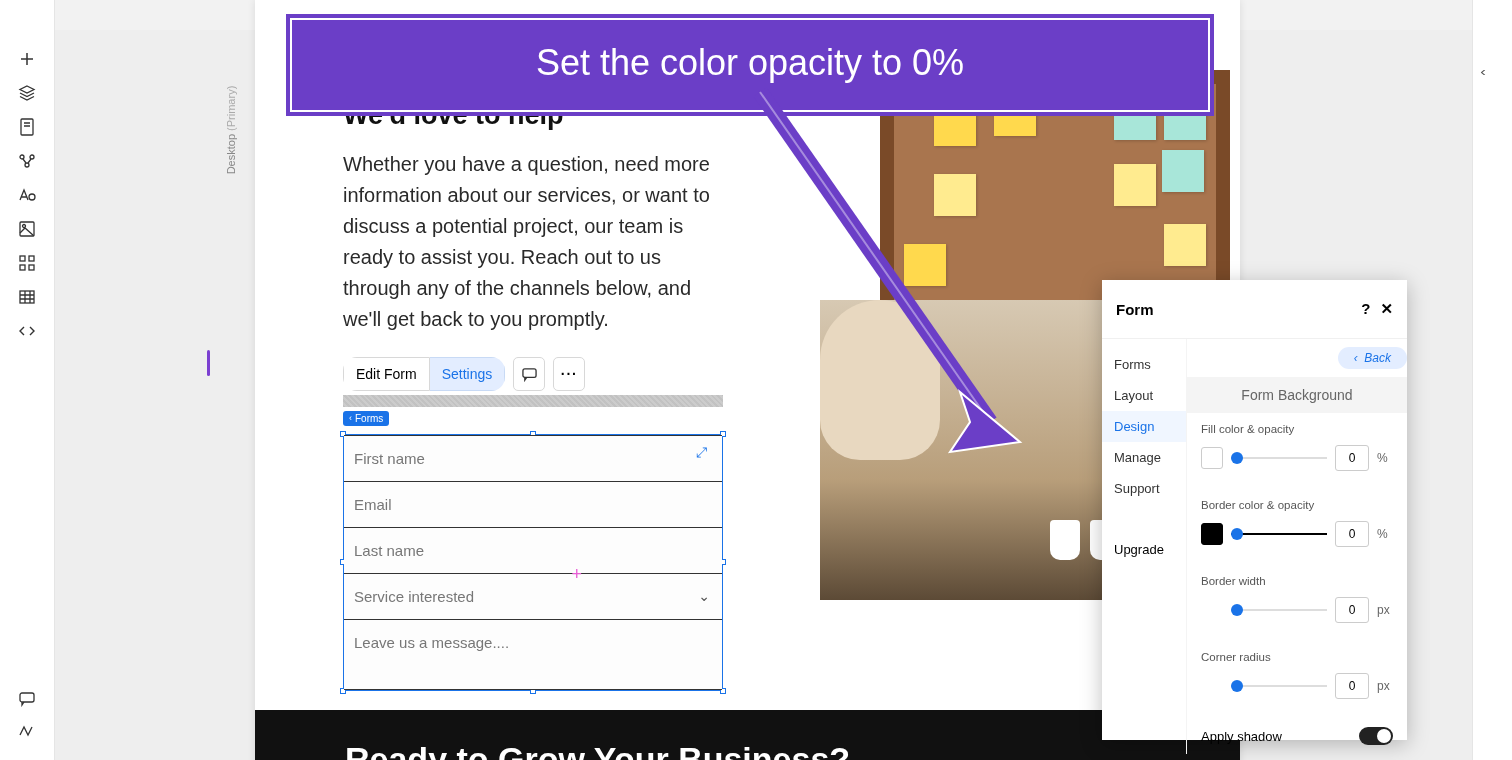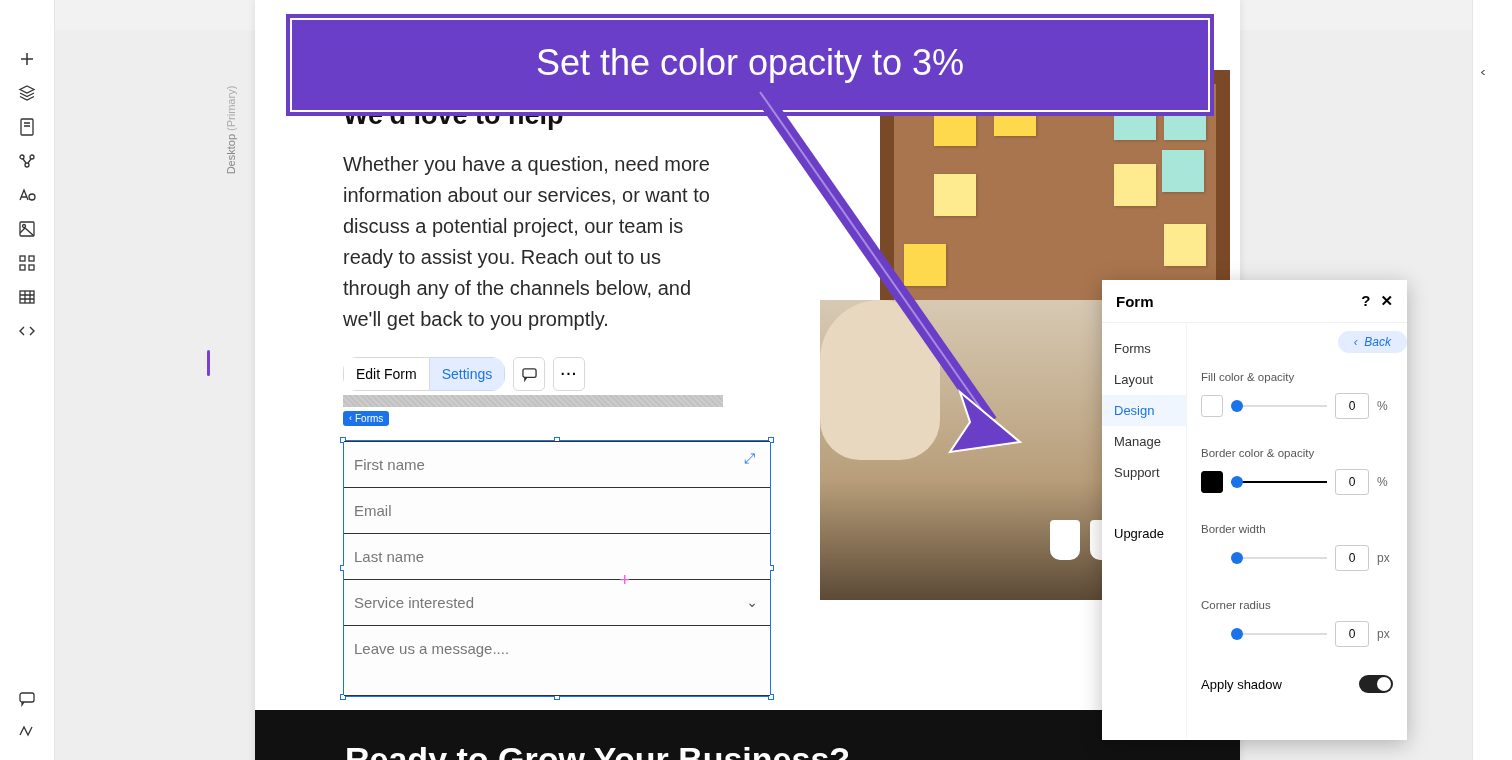"Set the color opacity to" div.instruction-banner { text: 3% -> 0% }
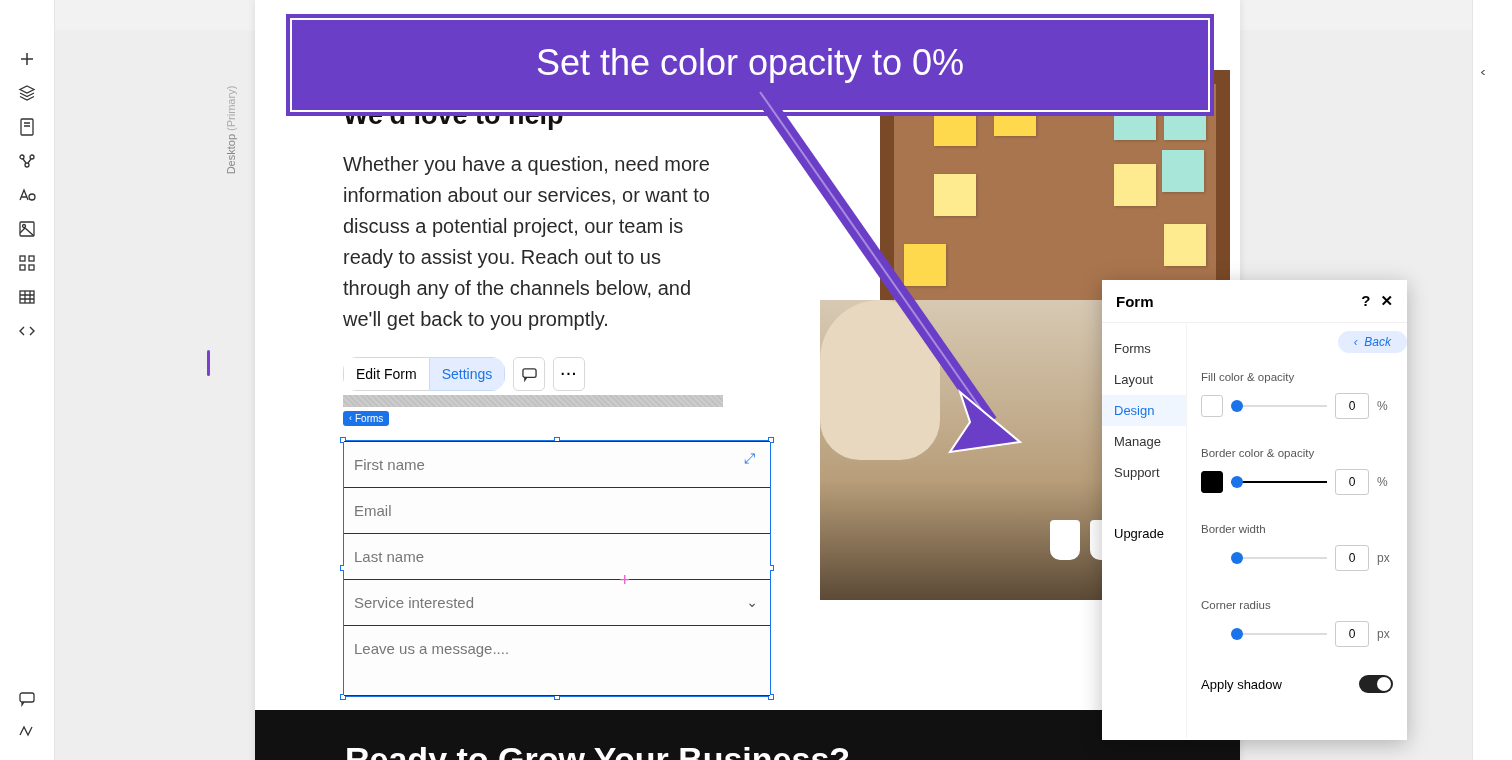"Form" .panel-header { padding: 12px 14px -> 20px 14px }
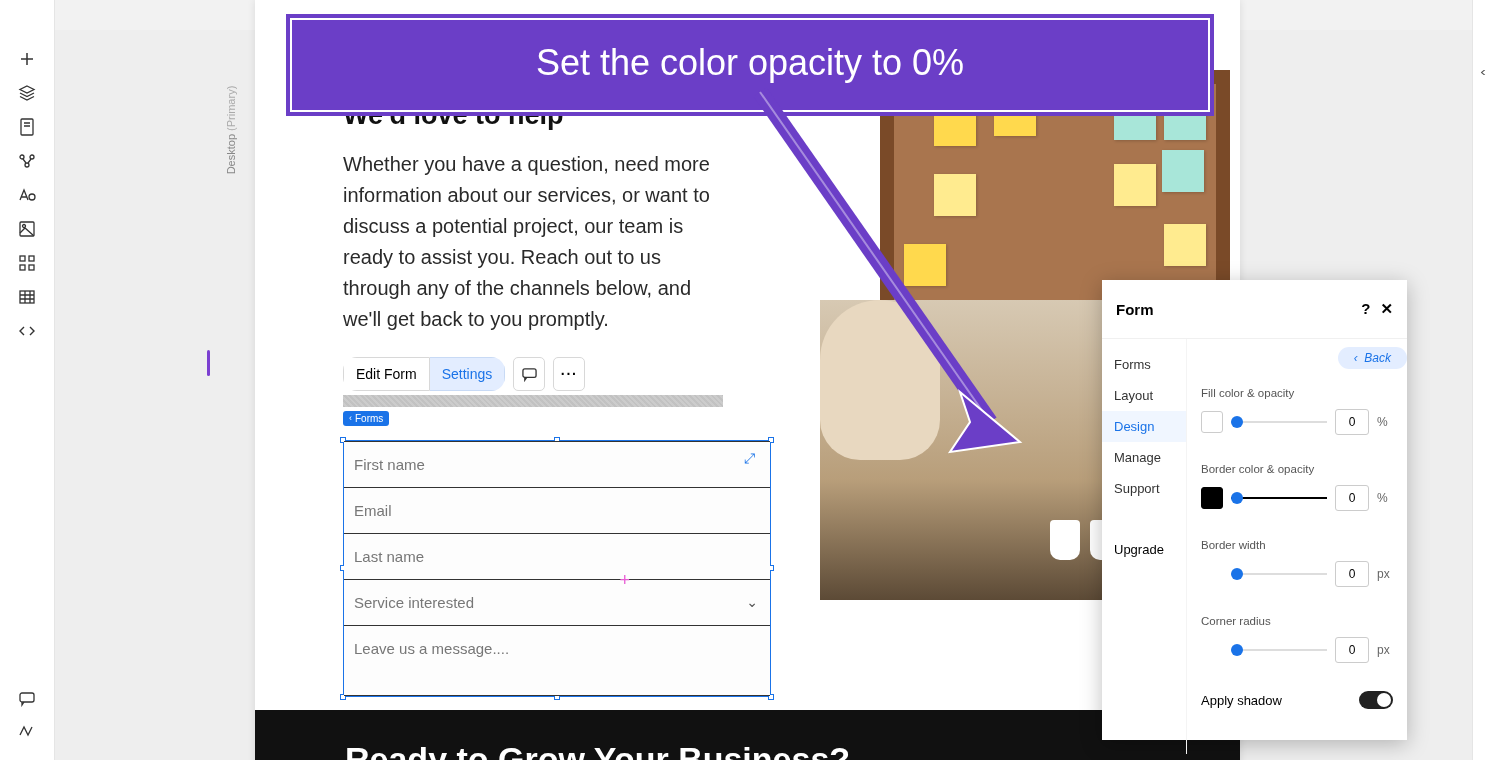"Form Background" div.section-title-bar { html: none -> <div>Form Background</div> }
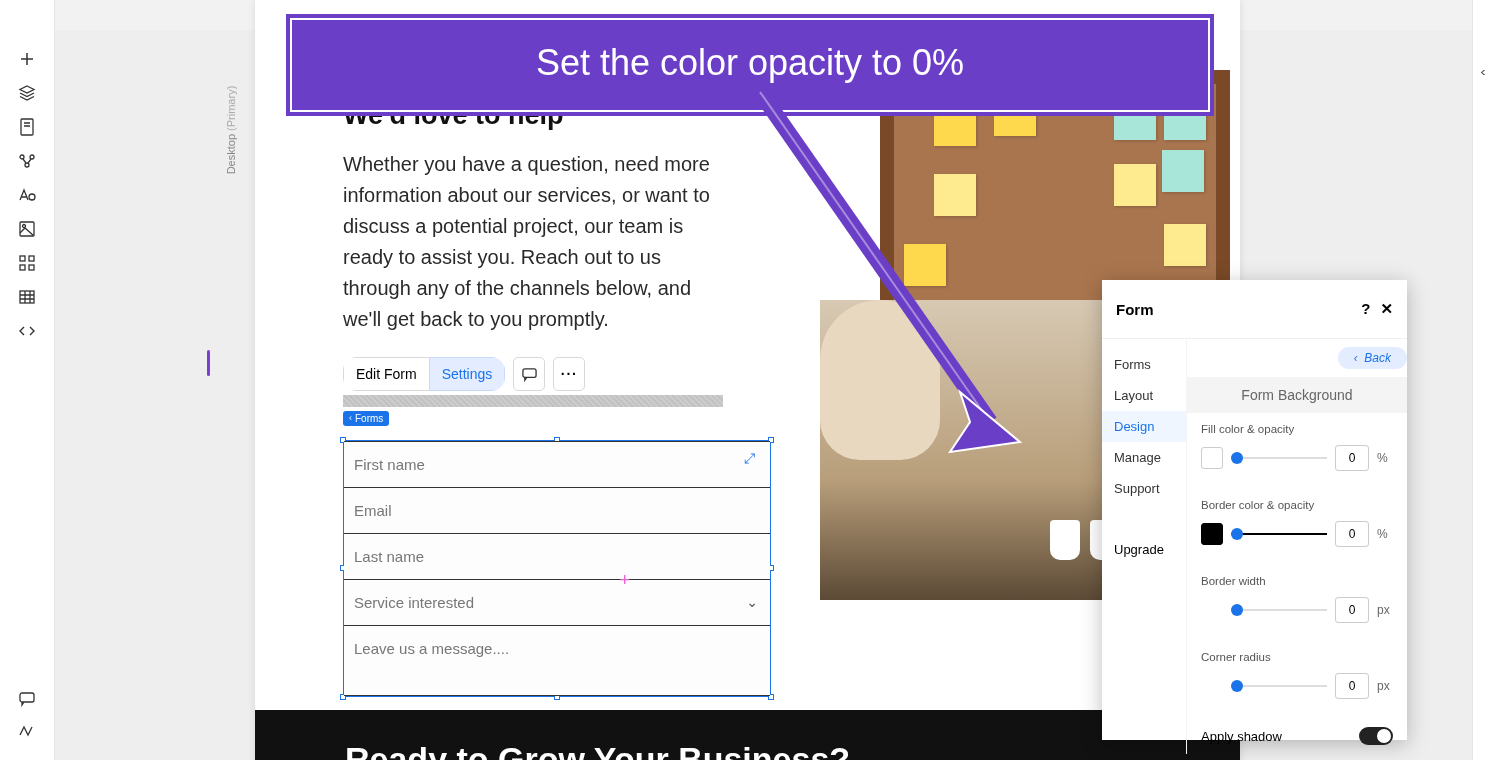"First name" .form-box { margin-top: 14px -> 8px; width: 428px -> 380px }
